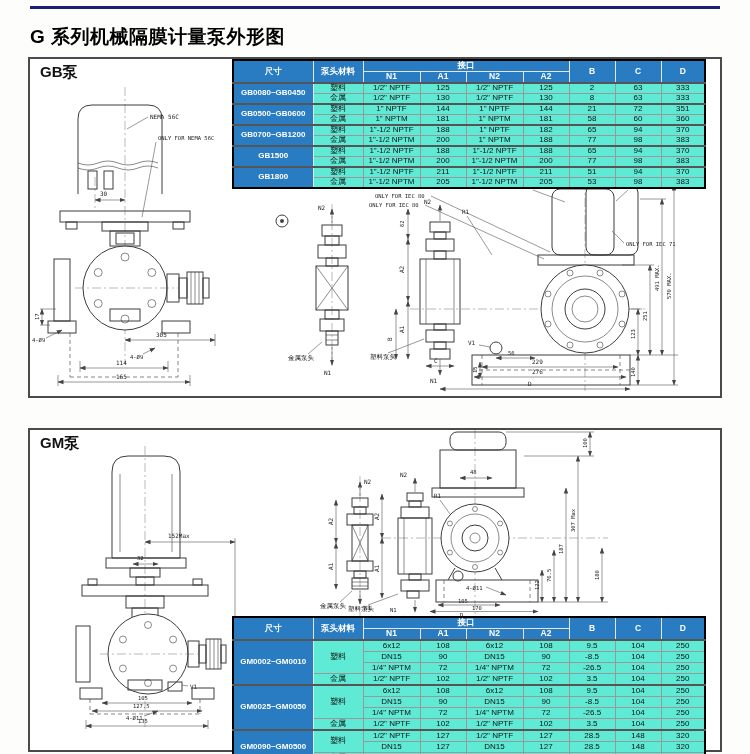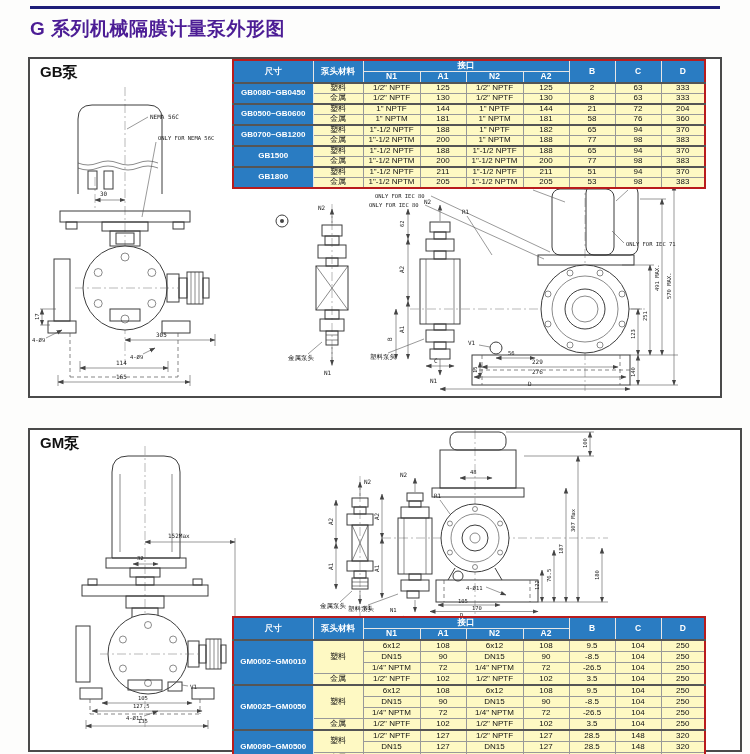"G 系列机械隔膜计量泵外形图" .title { color: #4c1d95 -> #000000; top: 16px -> 24px }
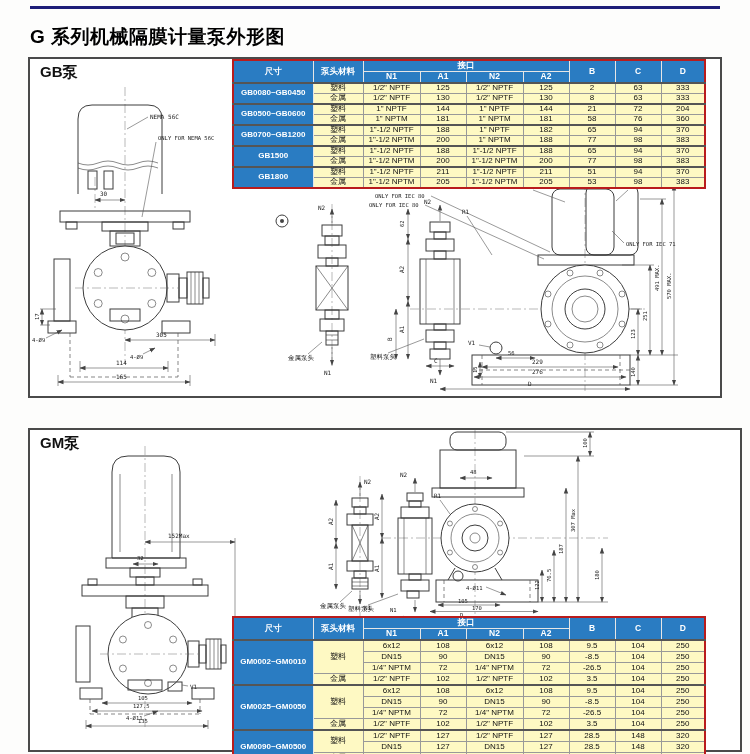"尺寸" .dimtable { background: #fef9c3 -> #5eead4; border: 2px solid #b91c1c -> 2px solid #000000 }
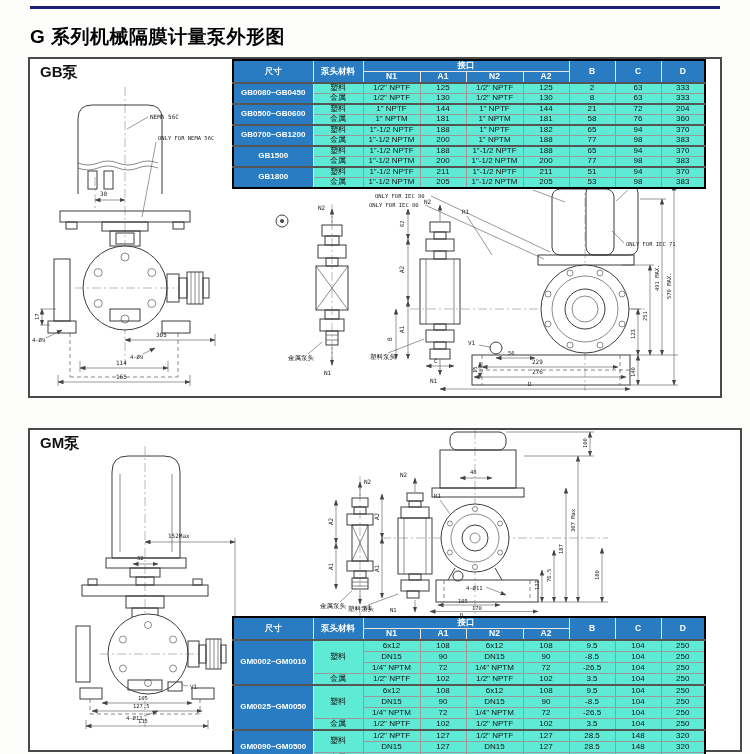"204" td { text: 204 -> 351 }
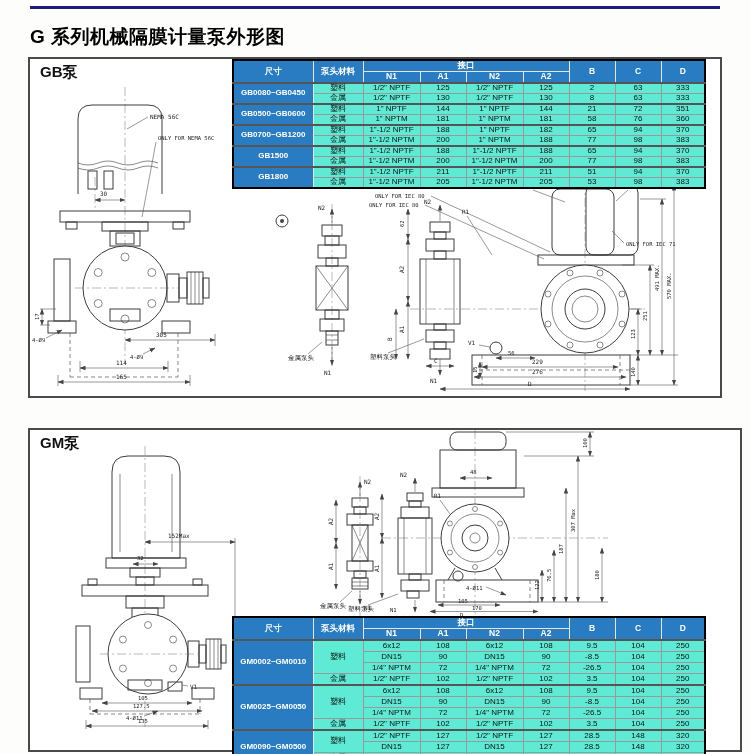"76" td { text: 76 -> 60 }
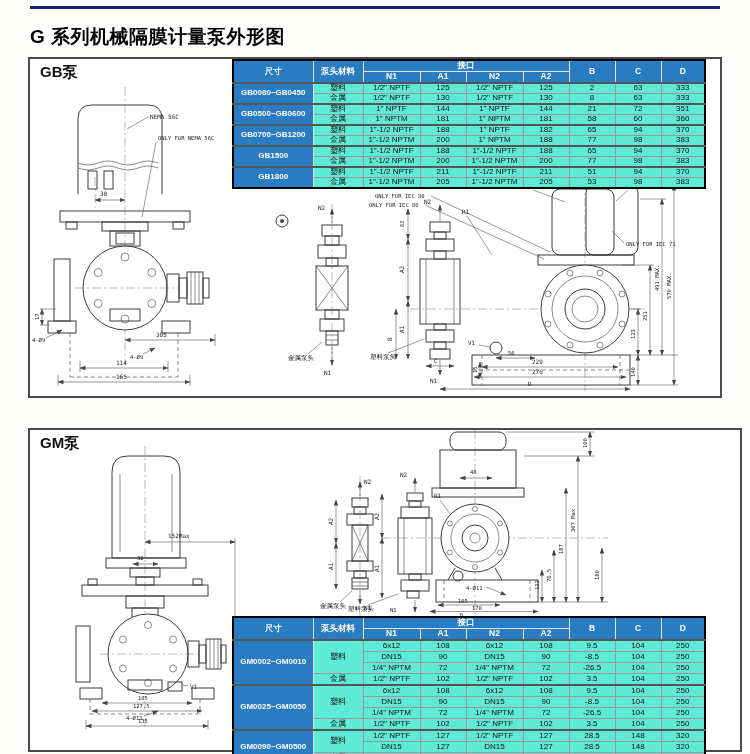"GM泵" #gm-panel { padding-left: 20px -> none }
